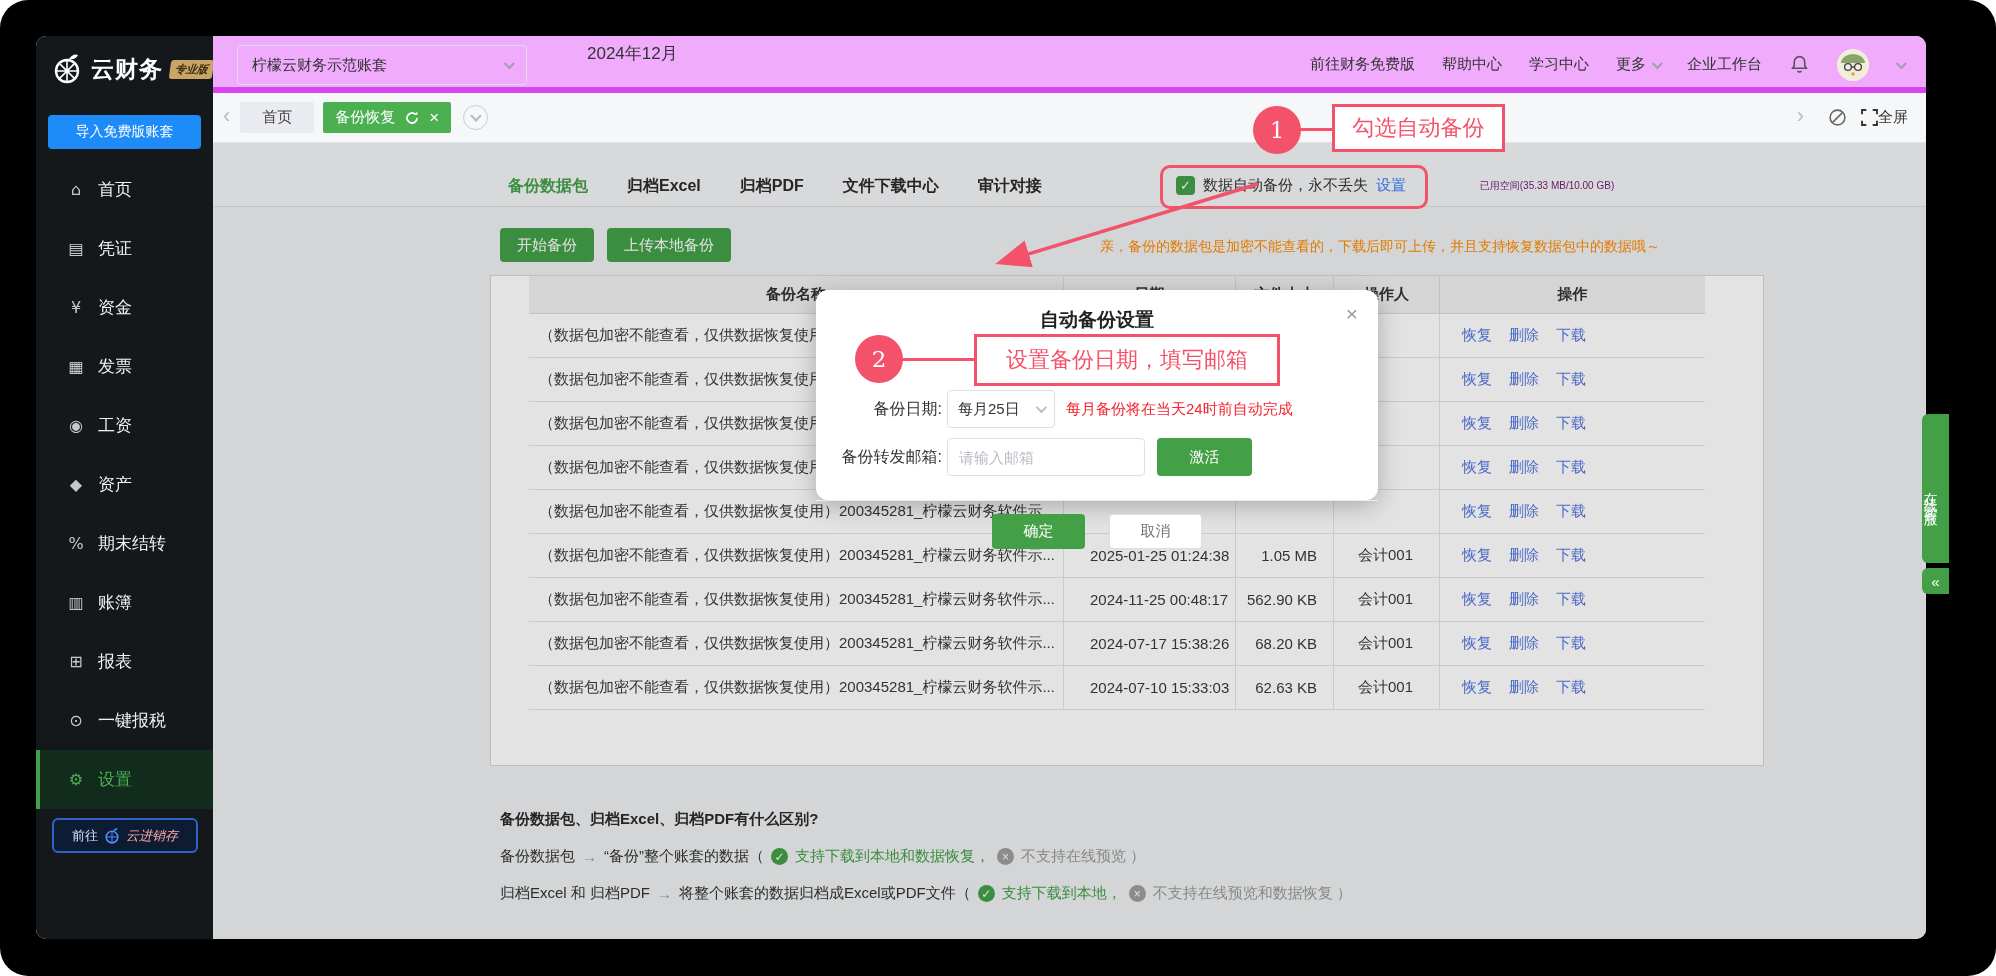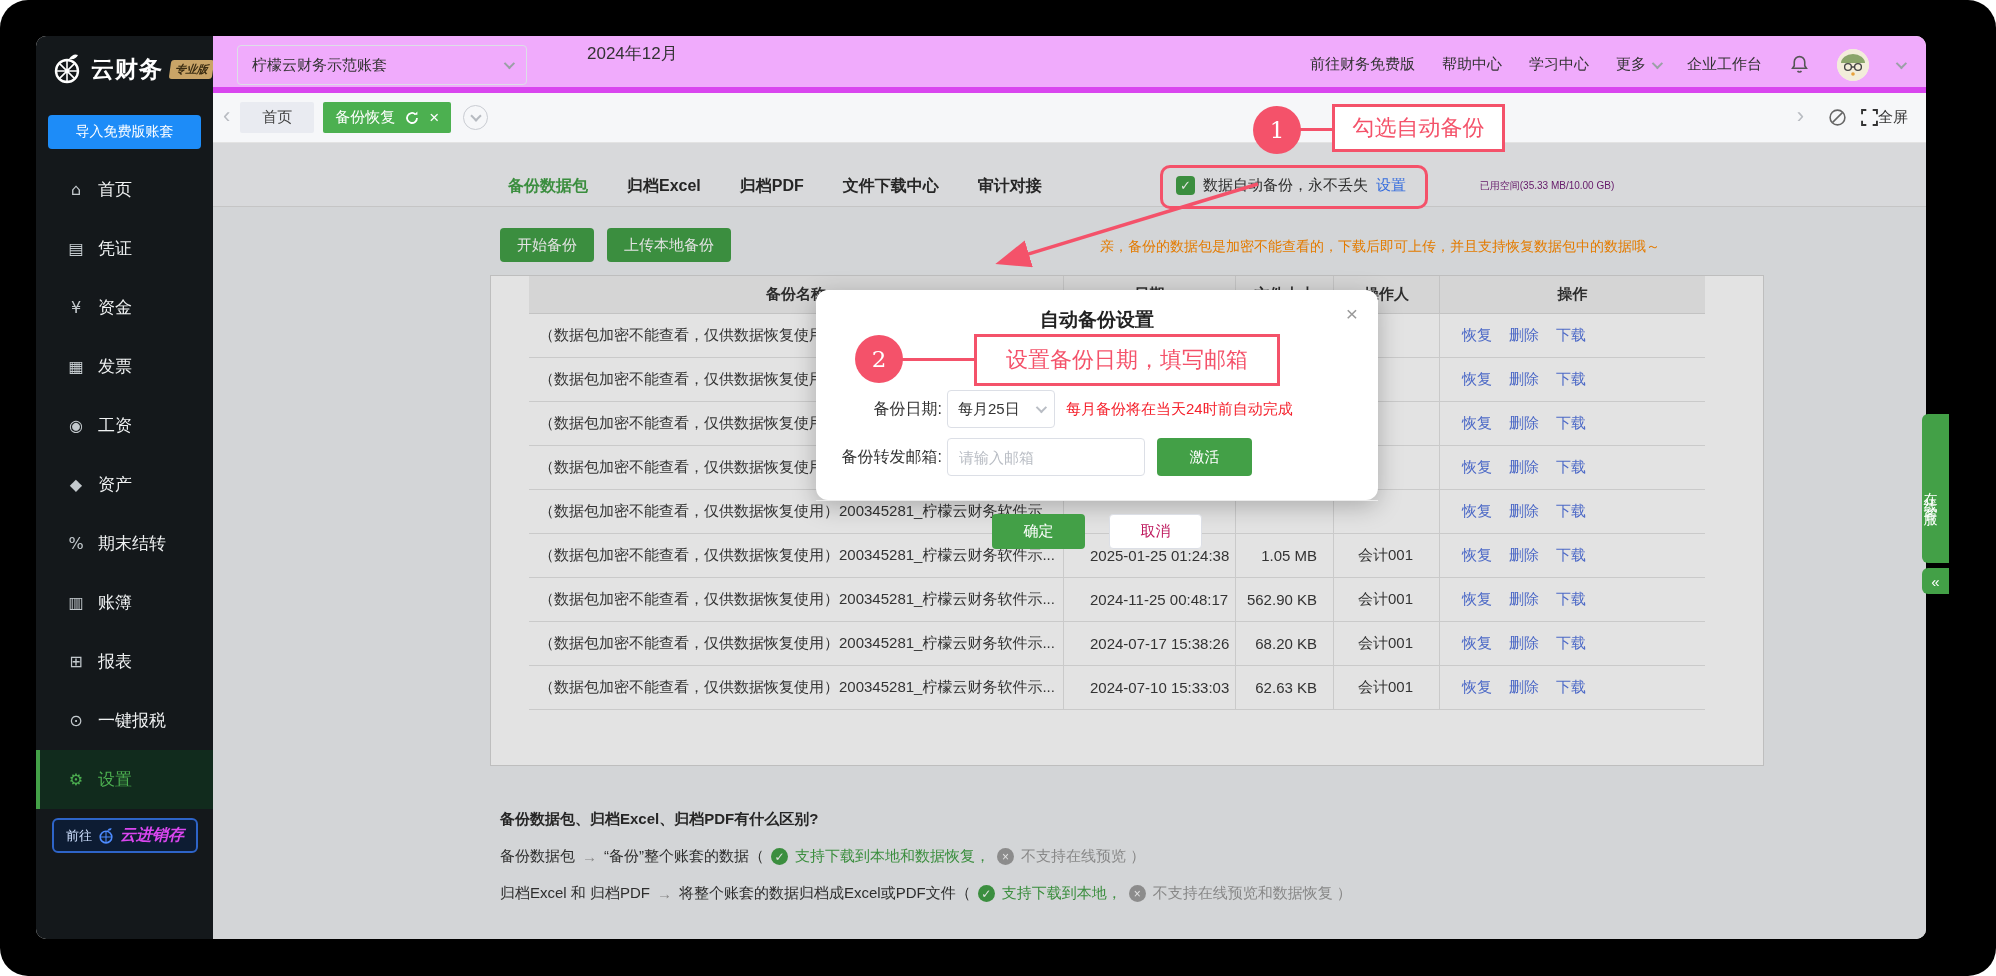"取消" .m-cancel { color: #be185d -> #737373 }
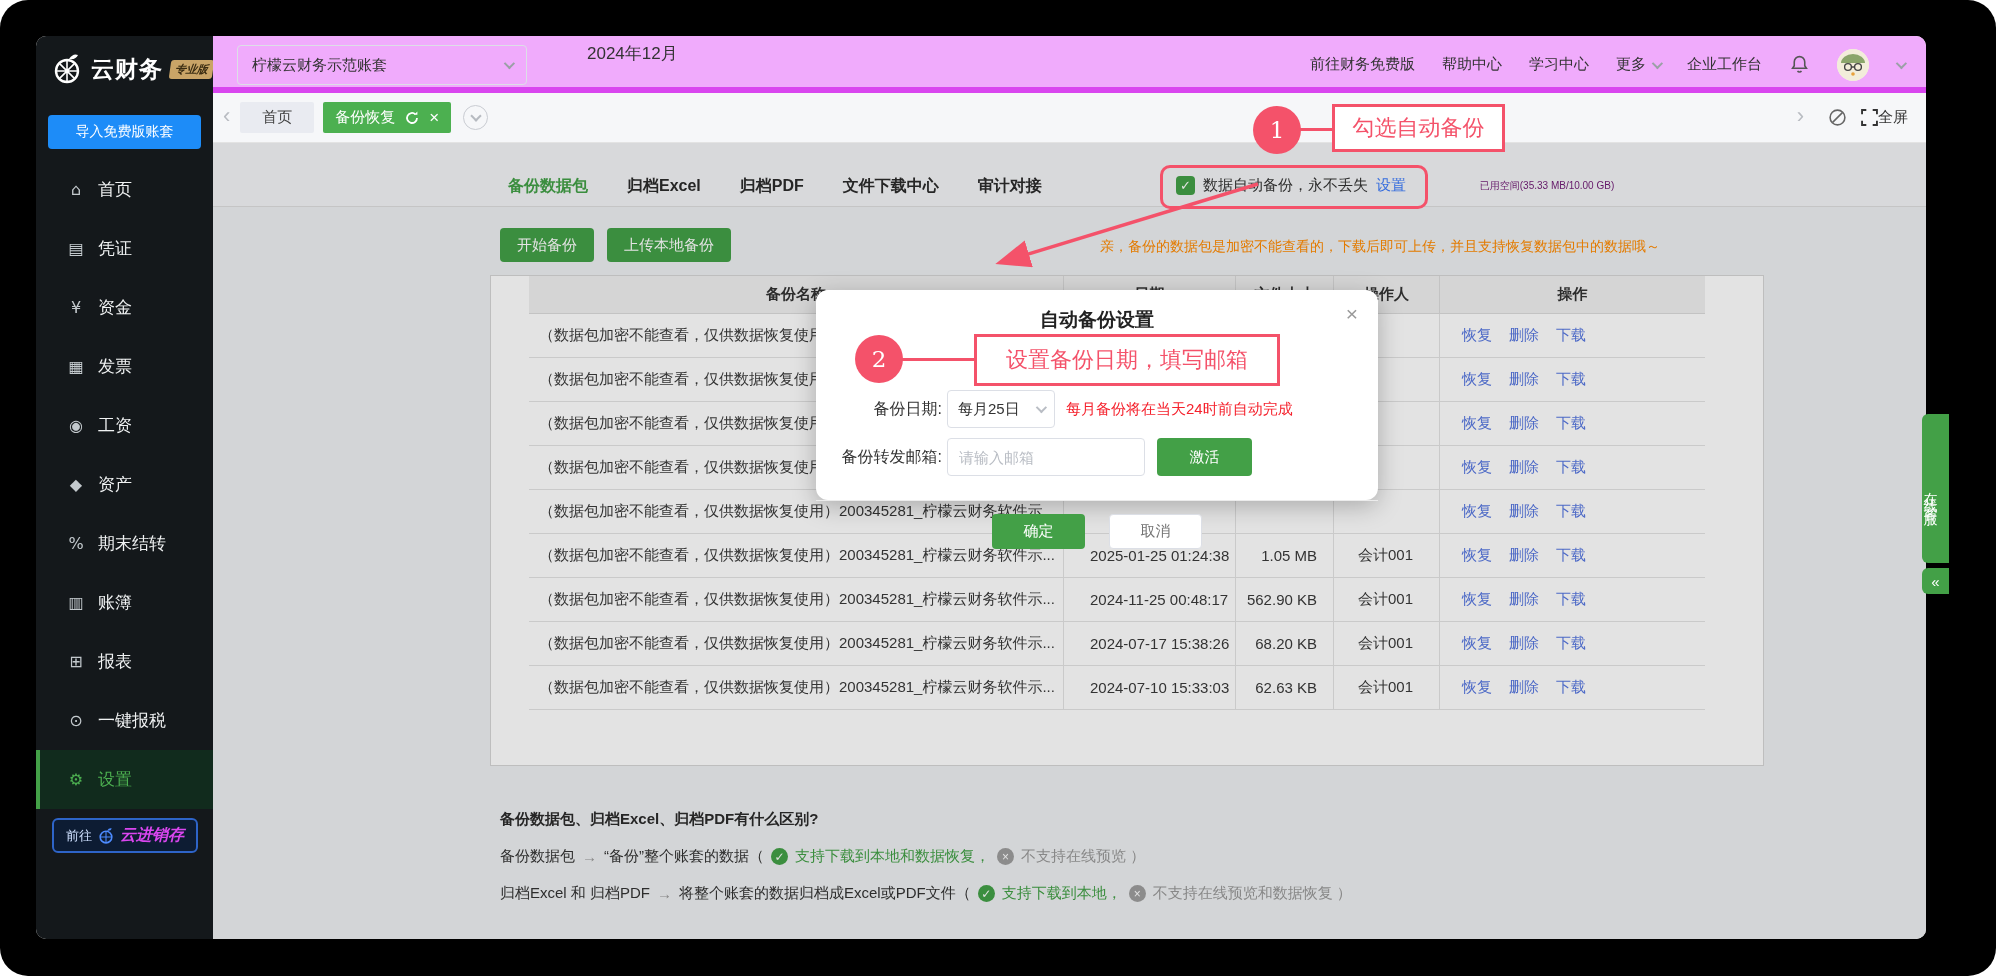"云进销存" .brand-name { color: #d946ef -> #fca5a5; font-size: 16px -> 13px; font-weight: bold -> normal }
